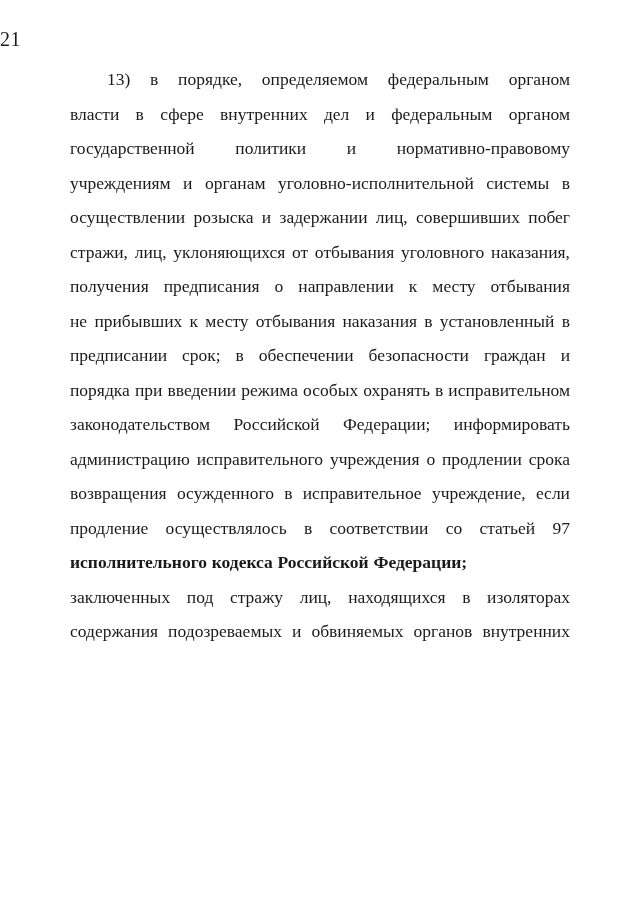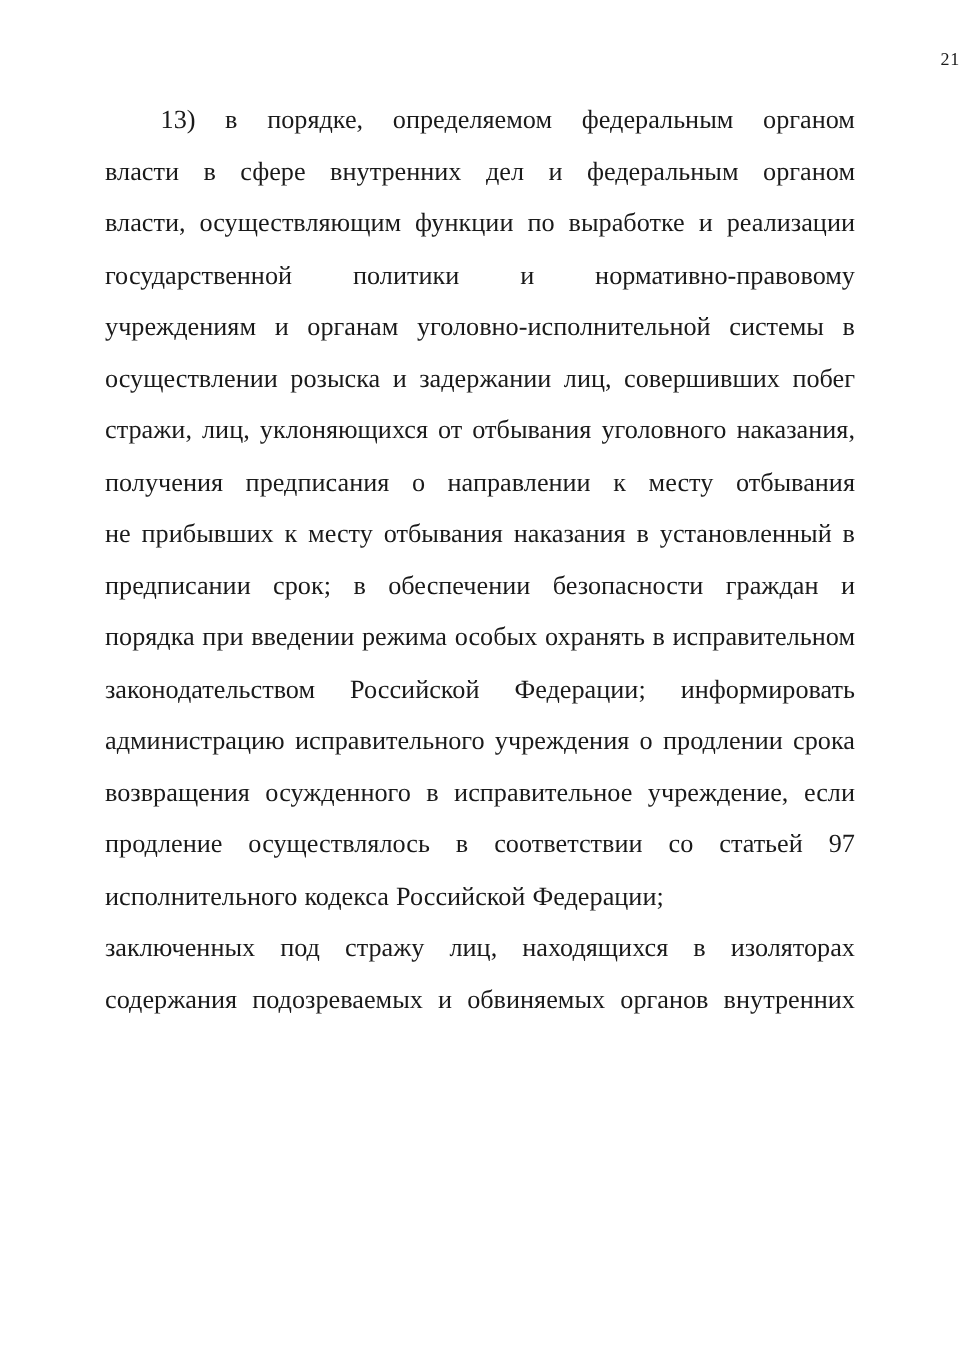"21" .page-number { font-size: 12px -> 20px; text-align: right -> left }
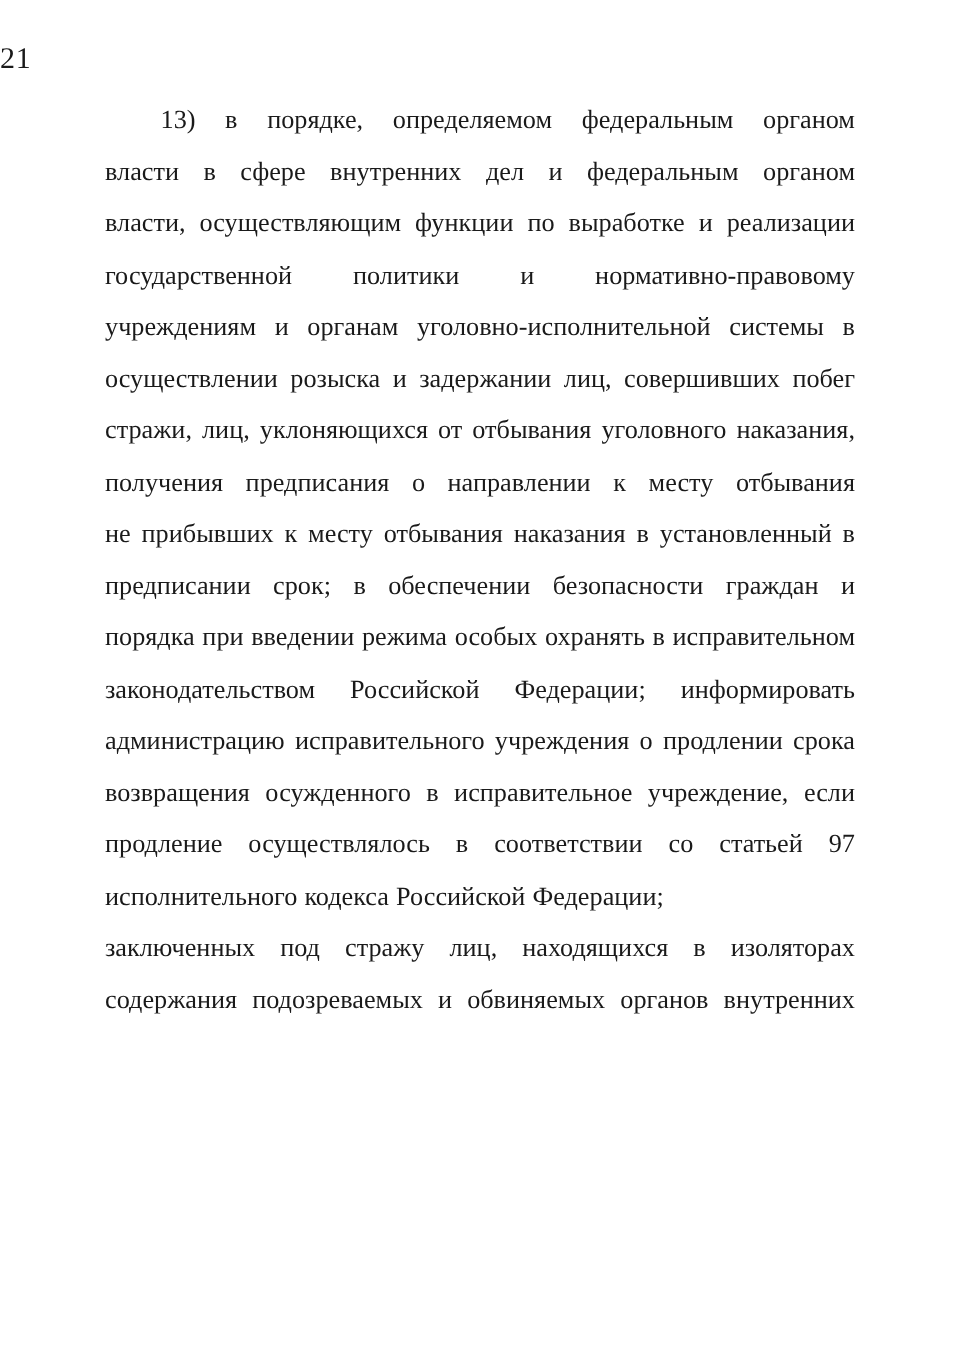"власти, осуществляющим функции по" div.line { html: <div>власти, осуществляющим функции по выработке и реализации</div> -> none }
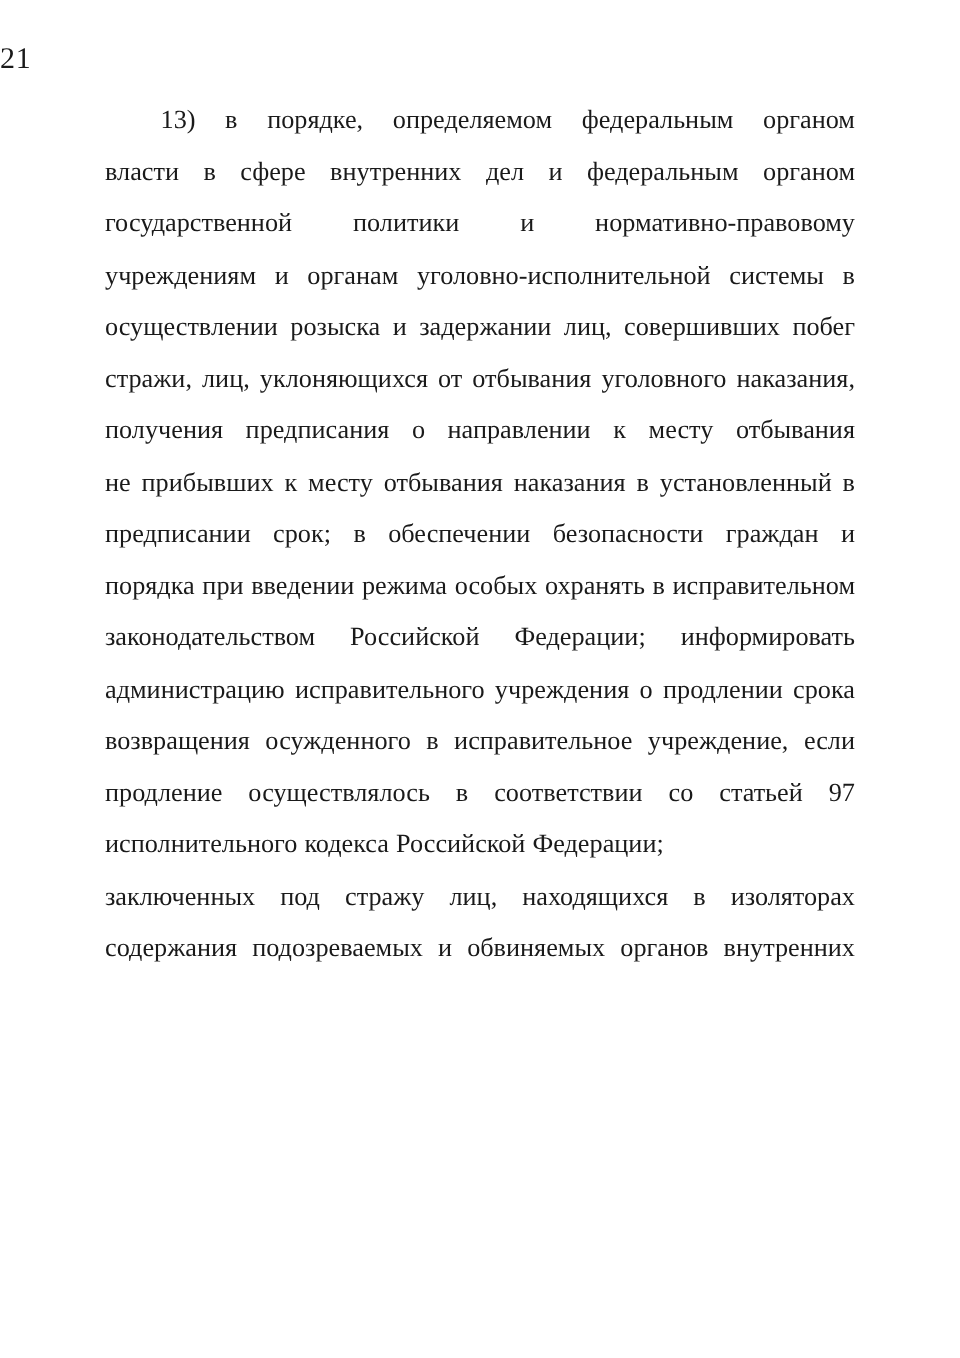"исполнительного кодекса Российской" .line.para-end { font-weight: none -> bold }
